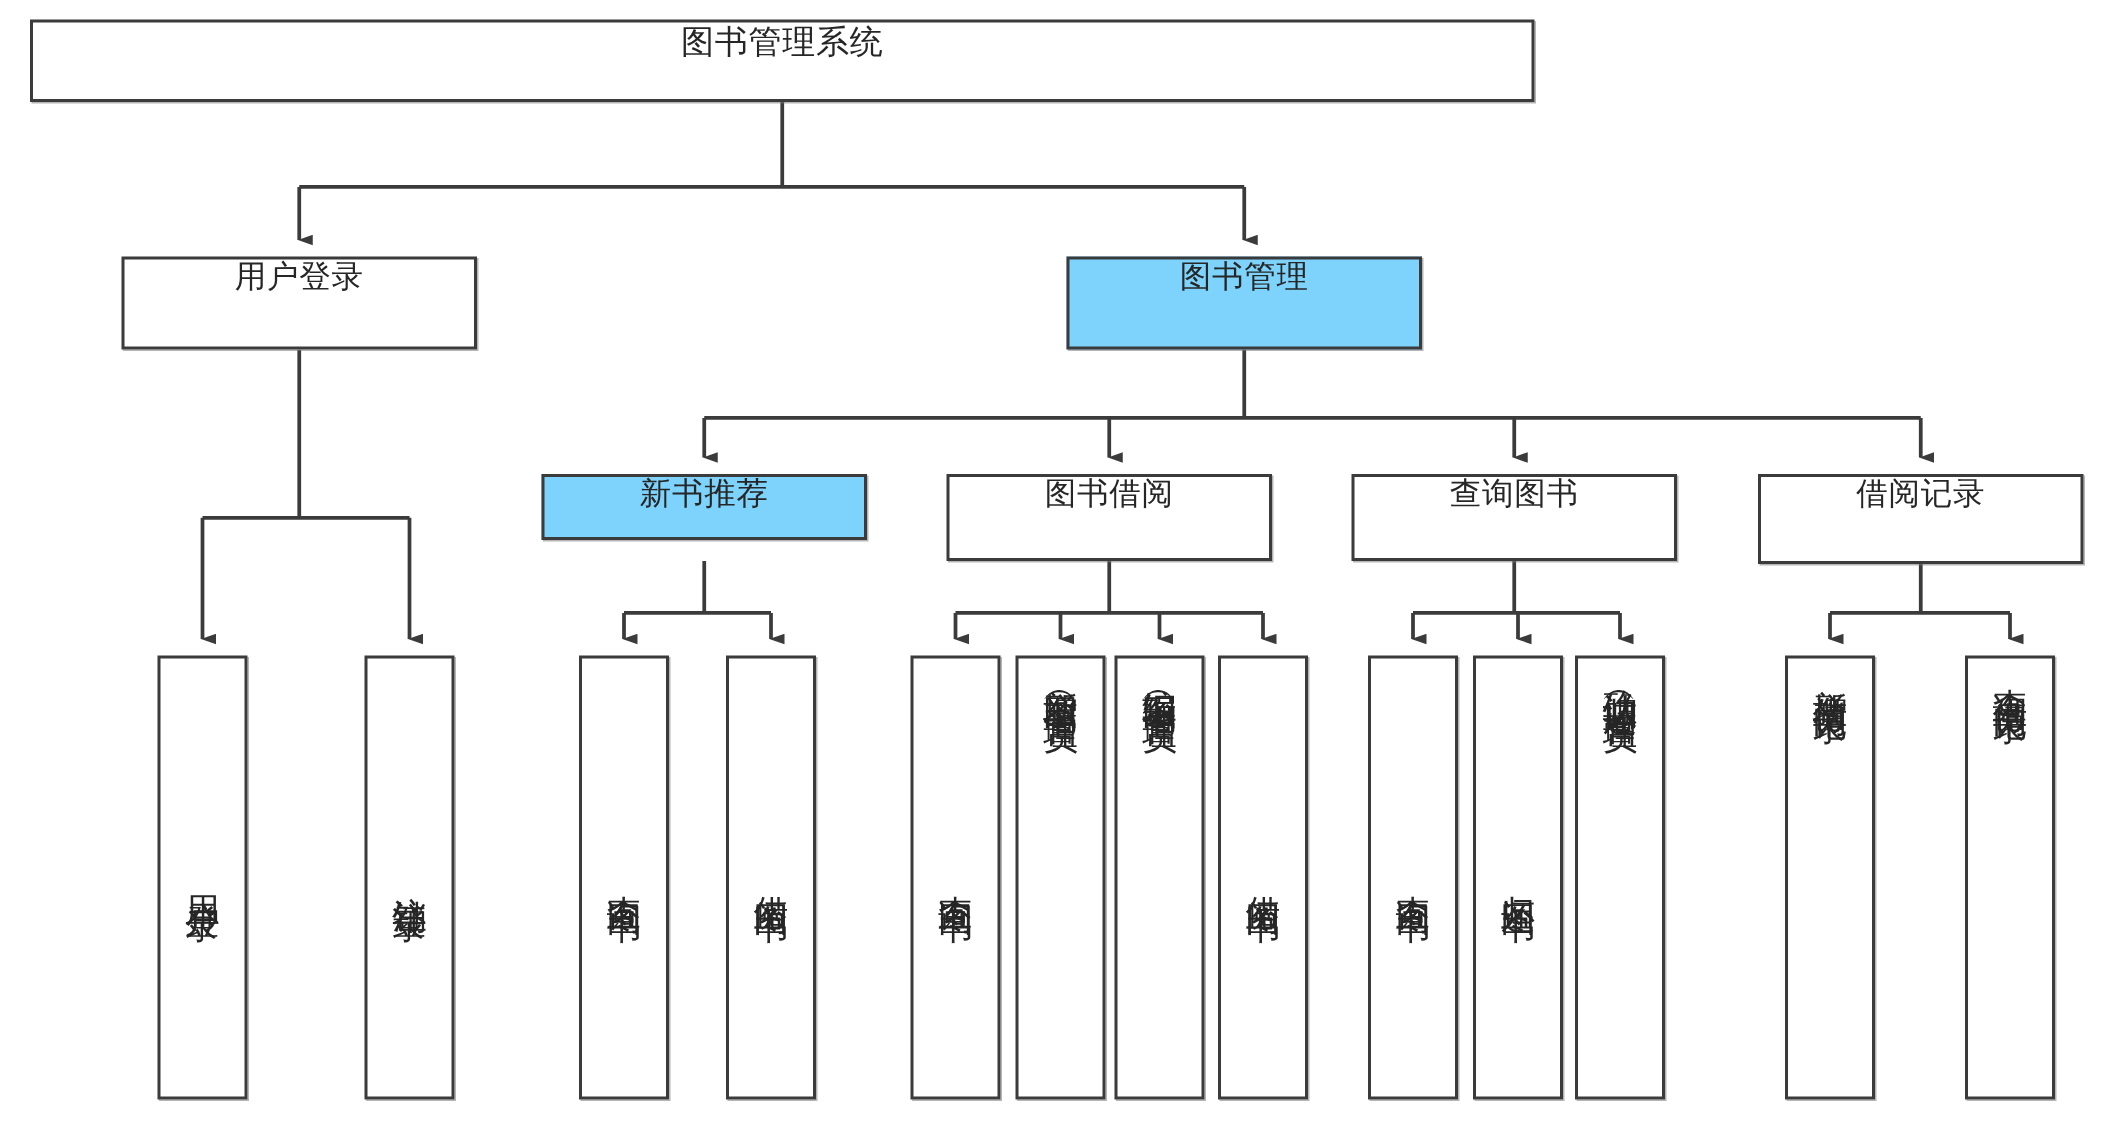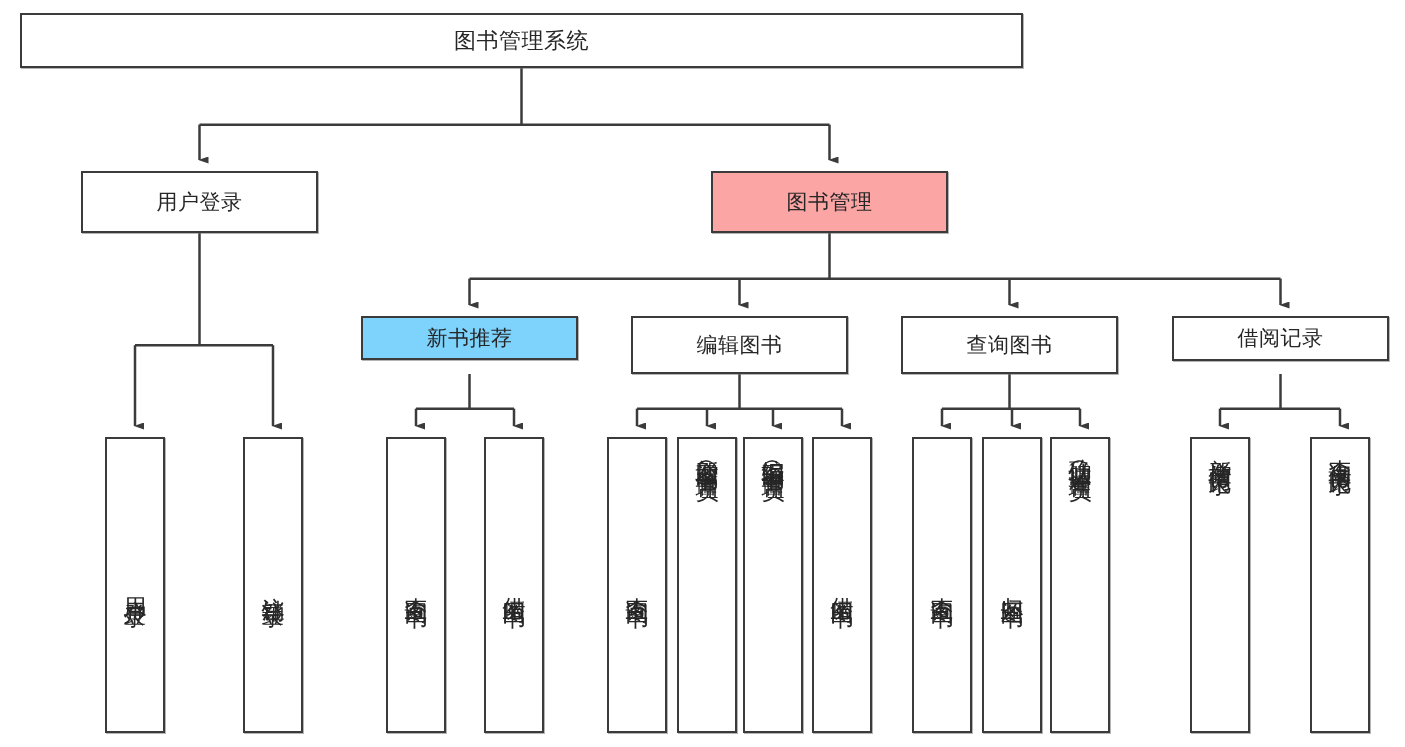"图书管理系统" .node { align-items: center -> none }
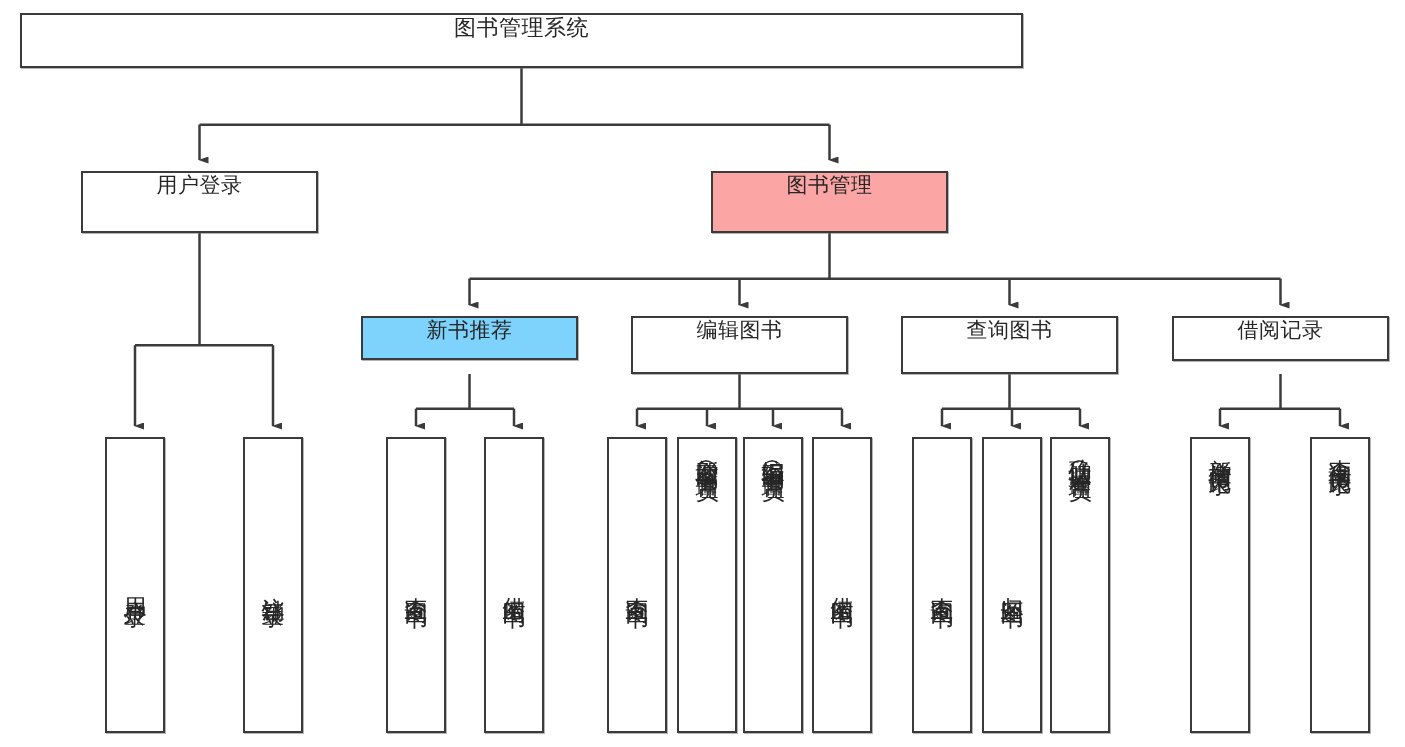"图书管理" div.node { background: #fca5a5 -> #7dd3fc }
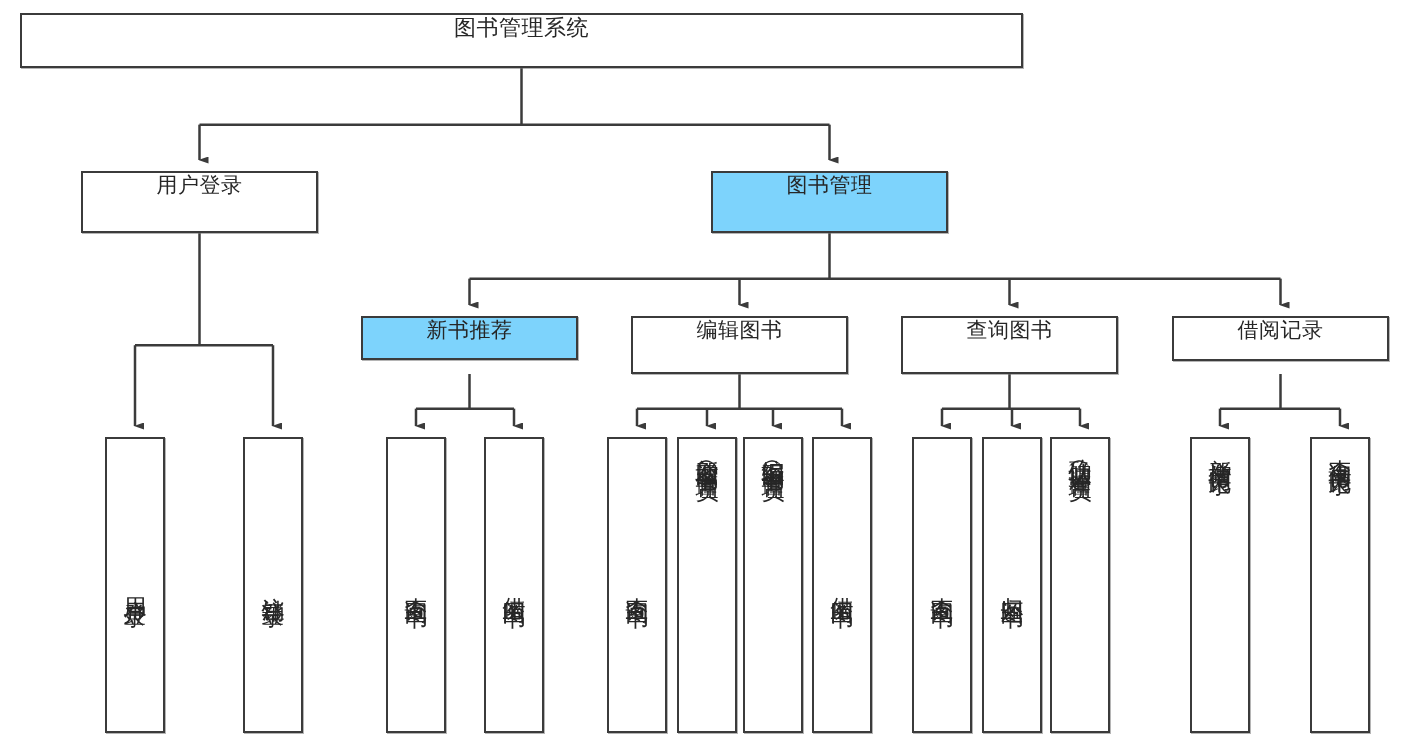"编辑图书" span.node-label { text: 编辑图书 -> 图书借阅 }
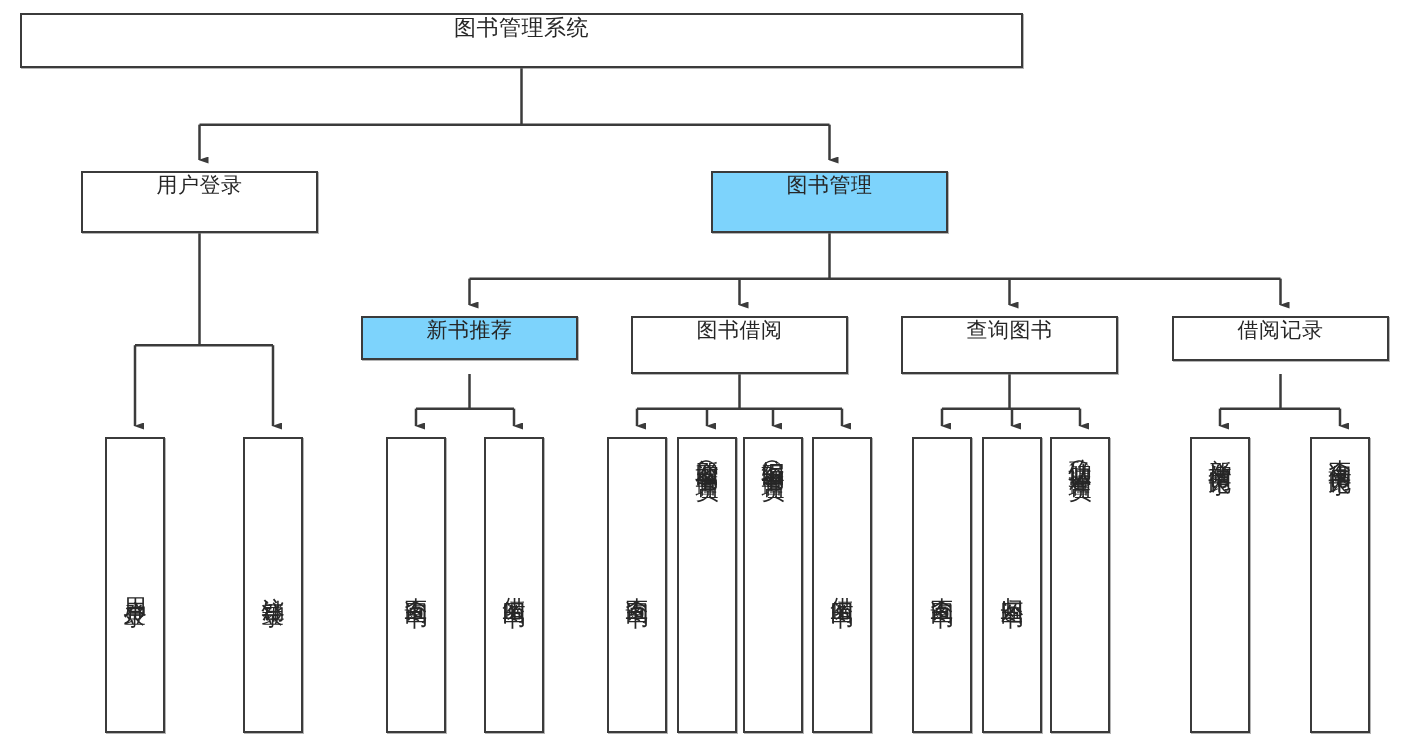"借阅记录" div.node { height: 45px -> 60px }
